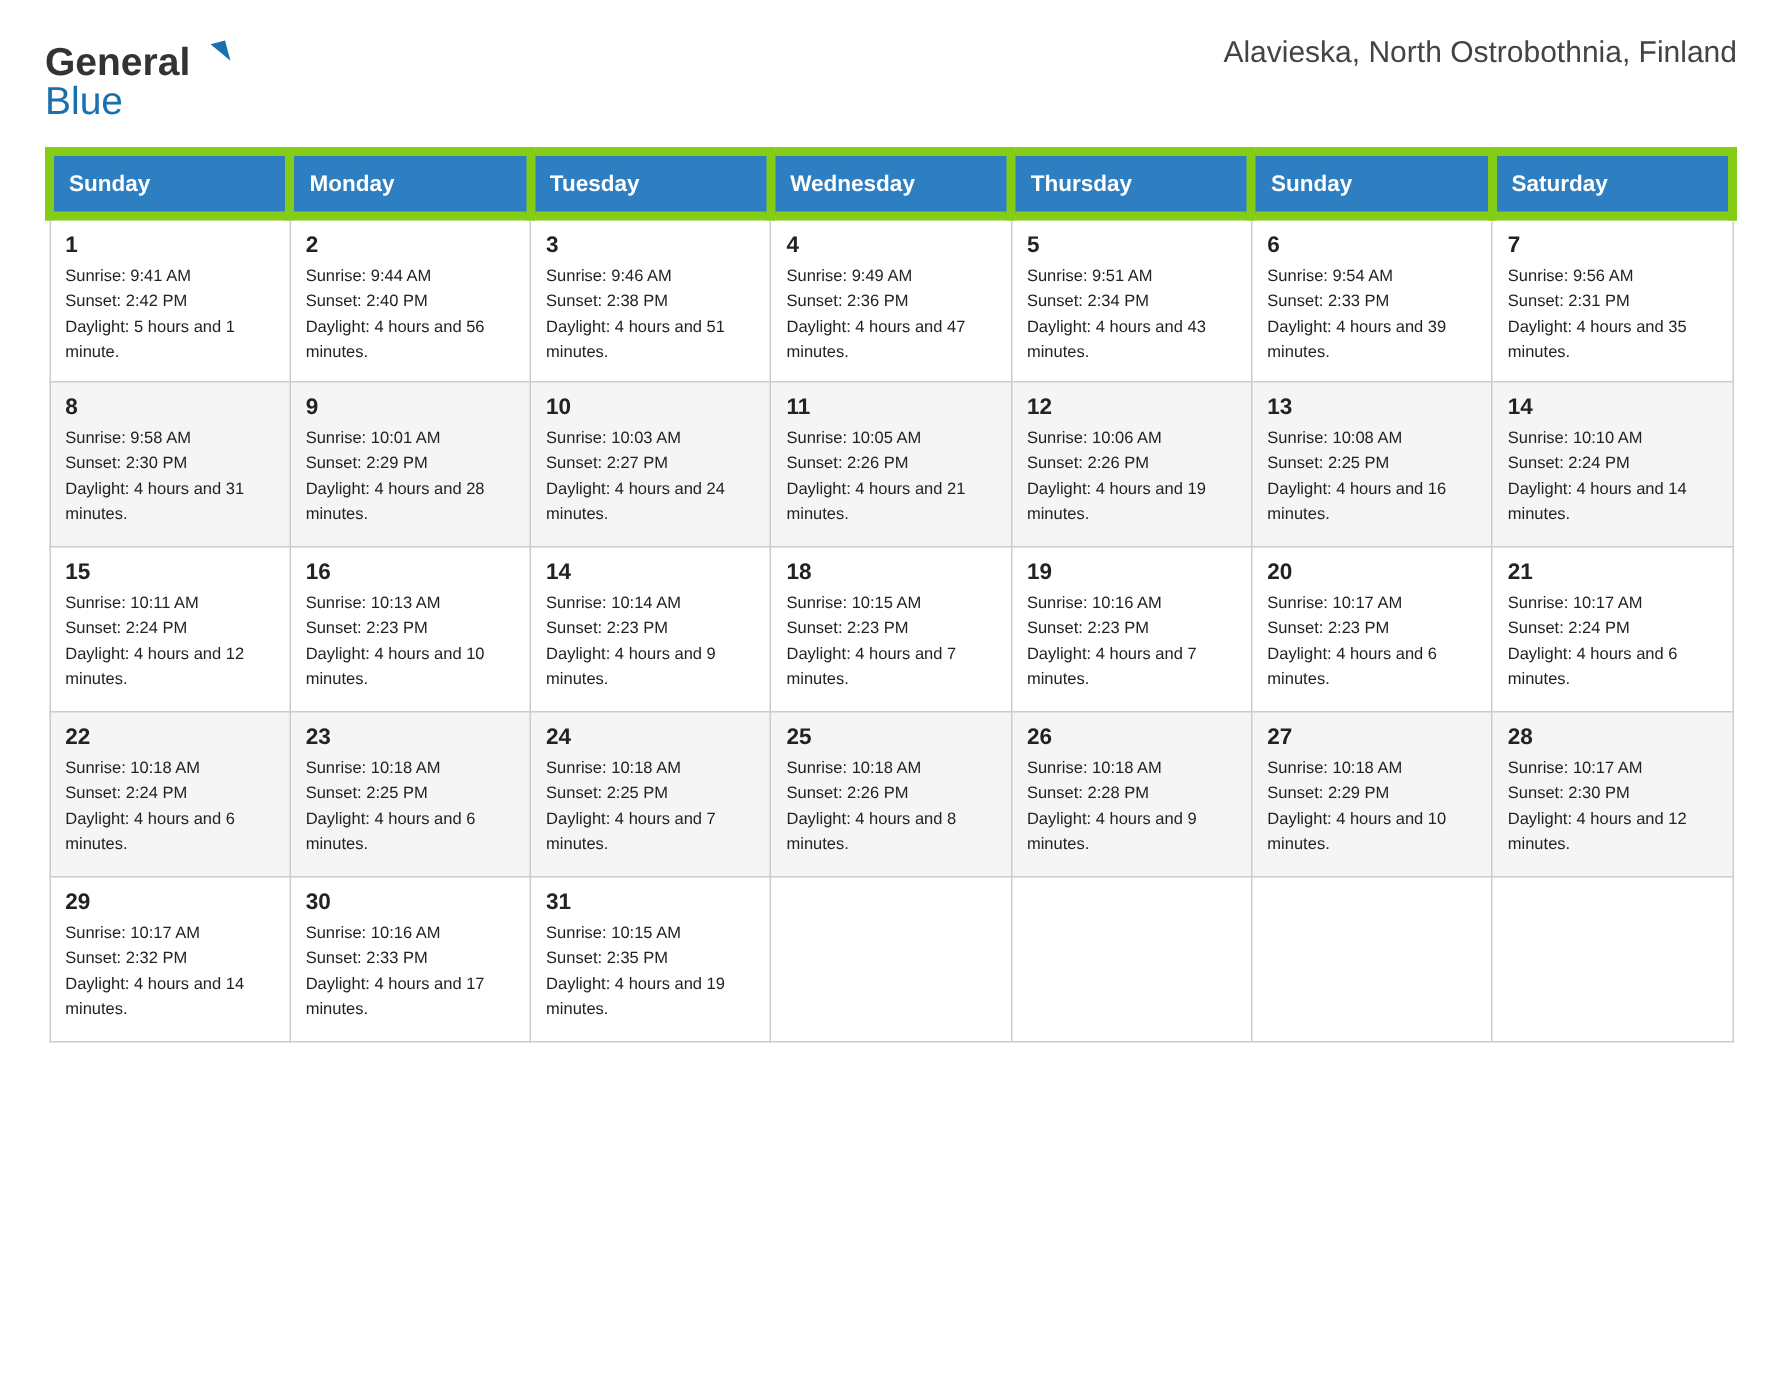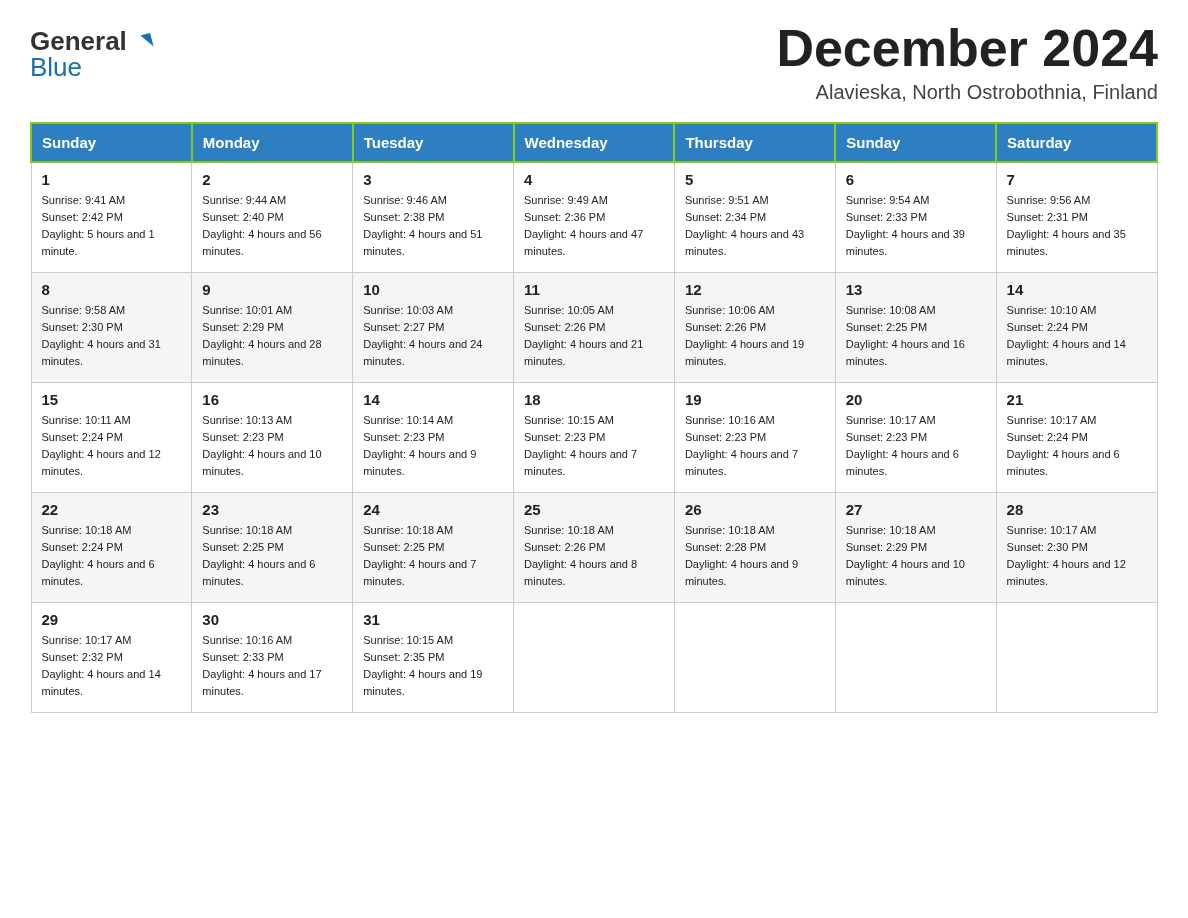"General" .logo-row1 { align-items: center -> flex-start }
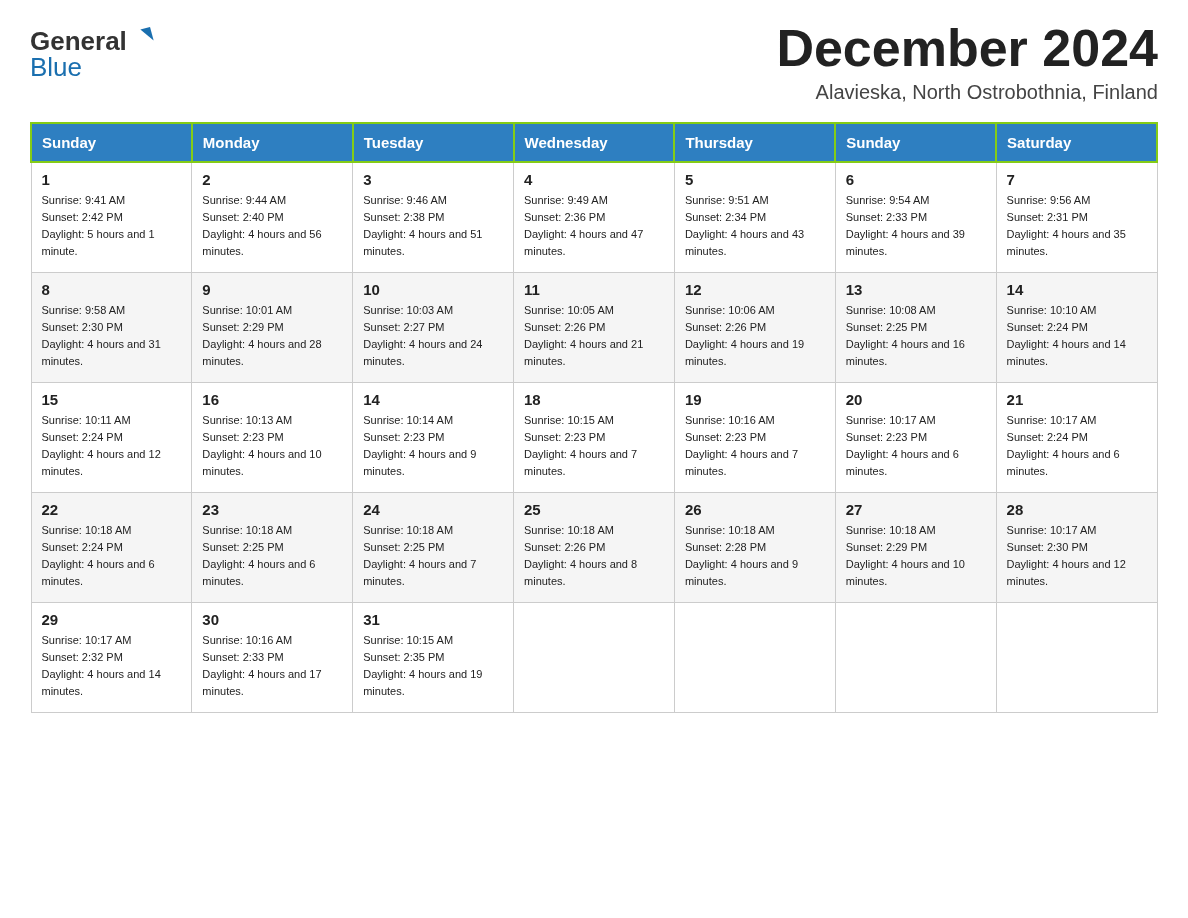"December 2024" div.month-title { html: <div>December 2024</div> -> none }
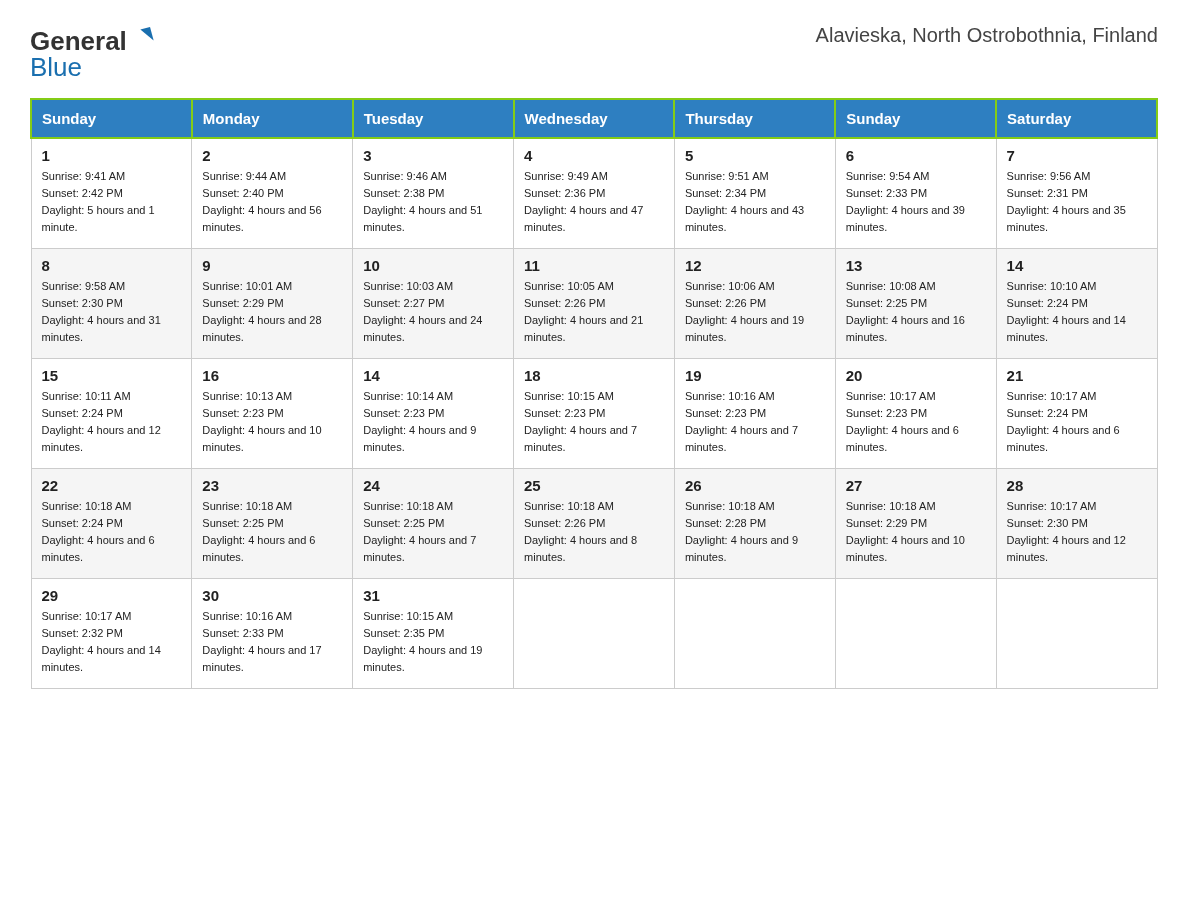"Sunday" thead tr th { border: 2px solid #84cc16 -> 6px solid #84cc16 }
